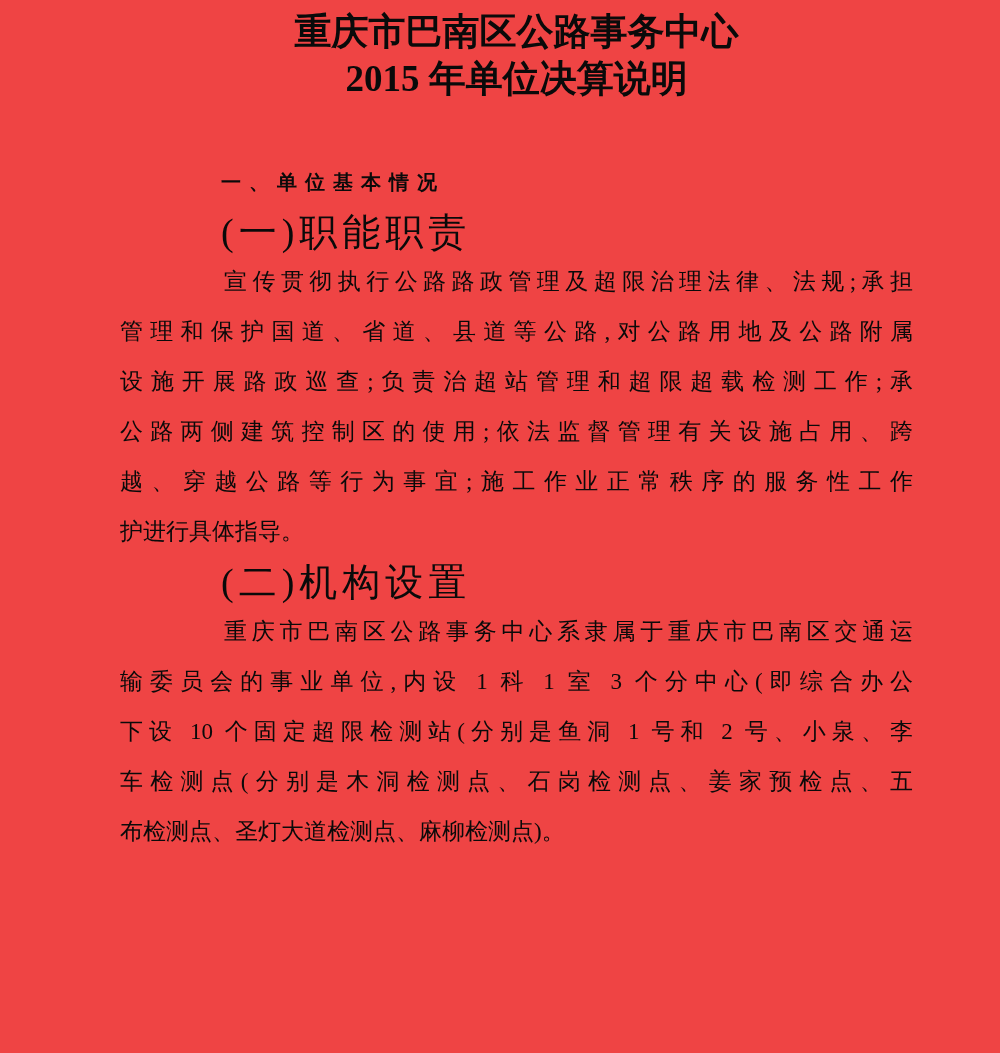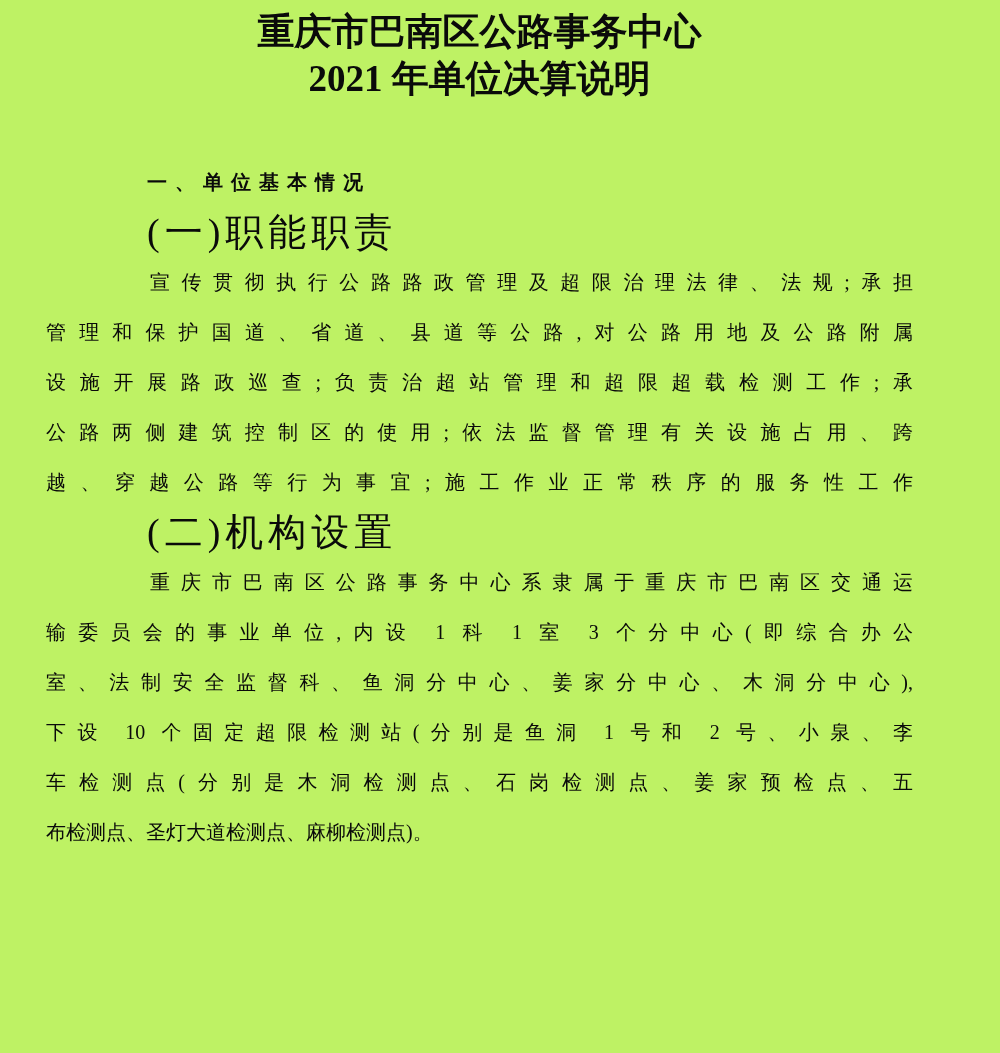"重庆市巴南区公路事务中心" .page { background: #bef264 -> #ef4444; padding: 8px 87px 0 46px -> 8px 87px 0 120px }
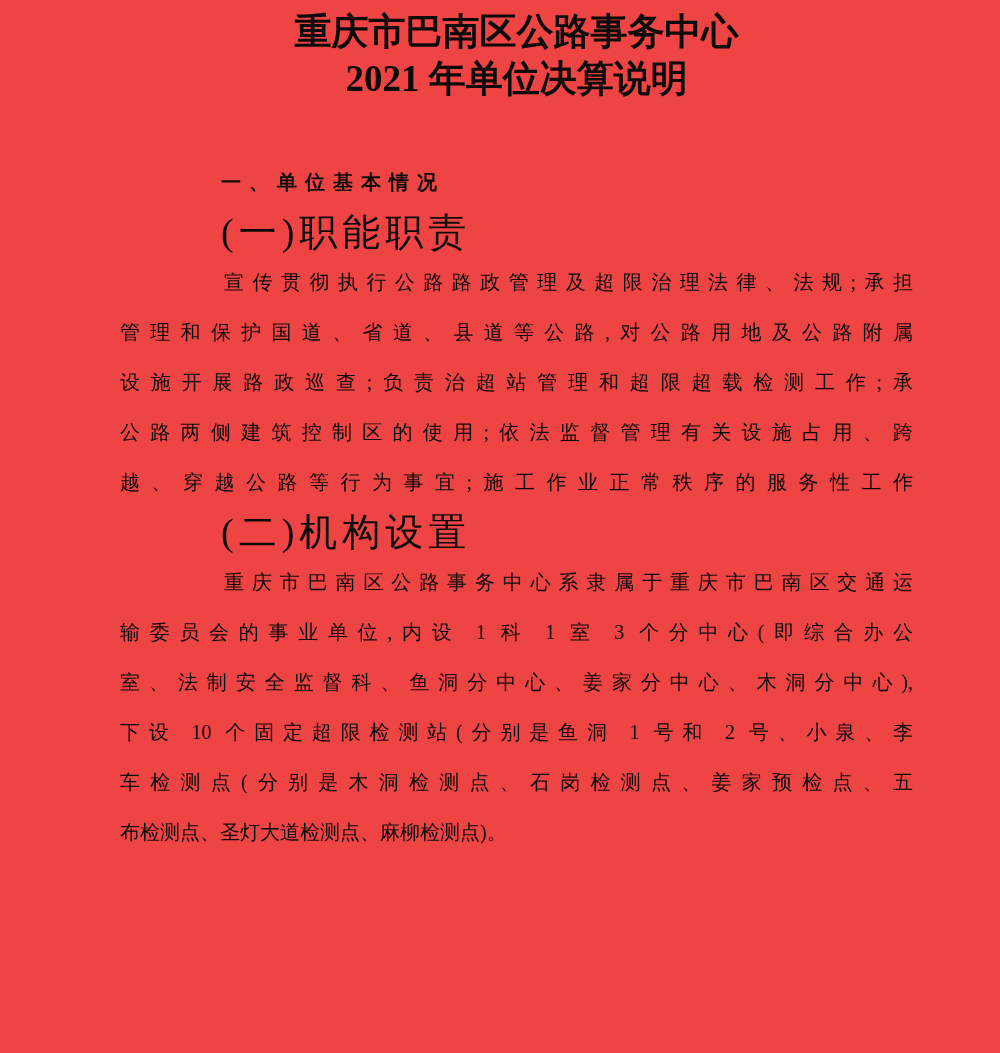"2021 年单位决算说明" div.title-line { text: 2021 -> 2015 }
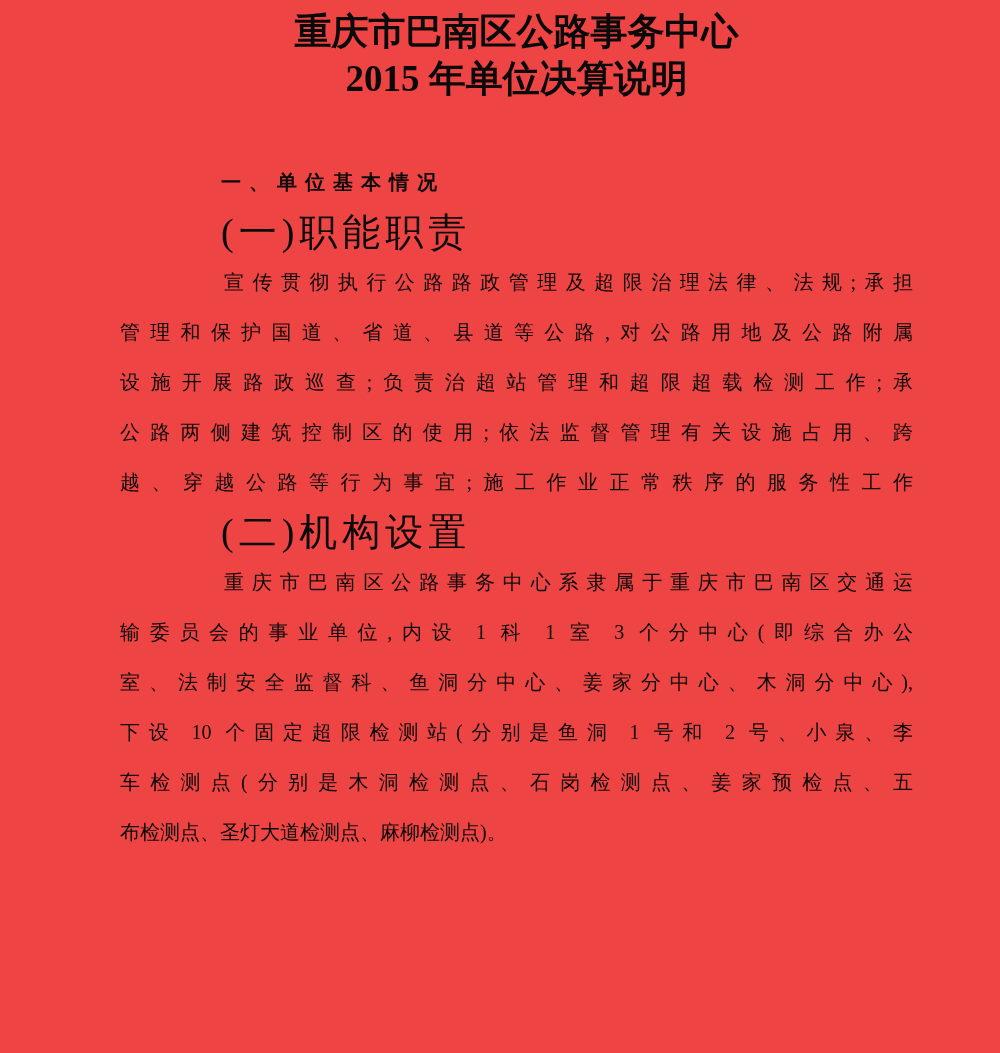"宣传贯彻执行公路路政管理及超限治理法律、法规;承担" .line { font-size: 20px -> 23px }
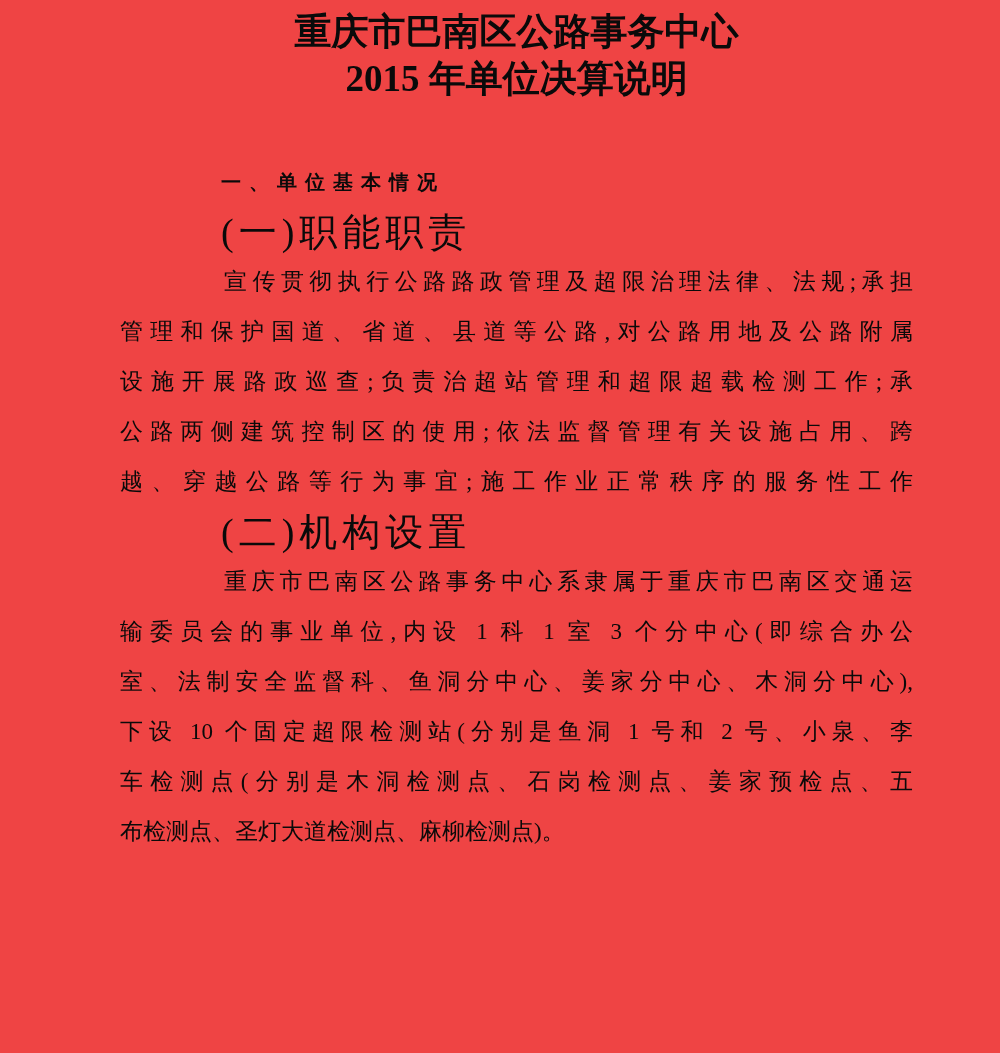"护进行具体指导。" div.line { html: none -> <div>护进行具体指导。</div> }
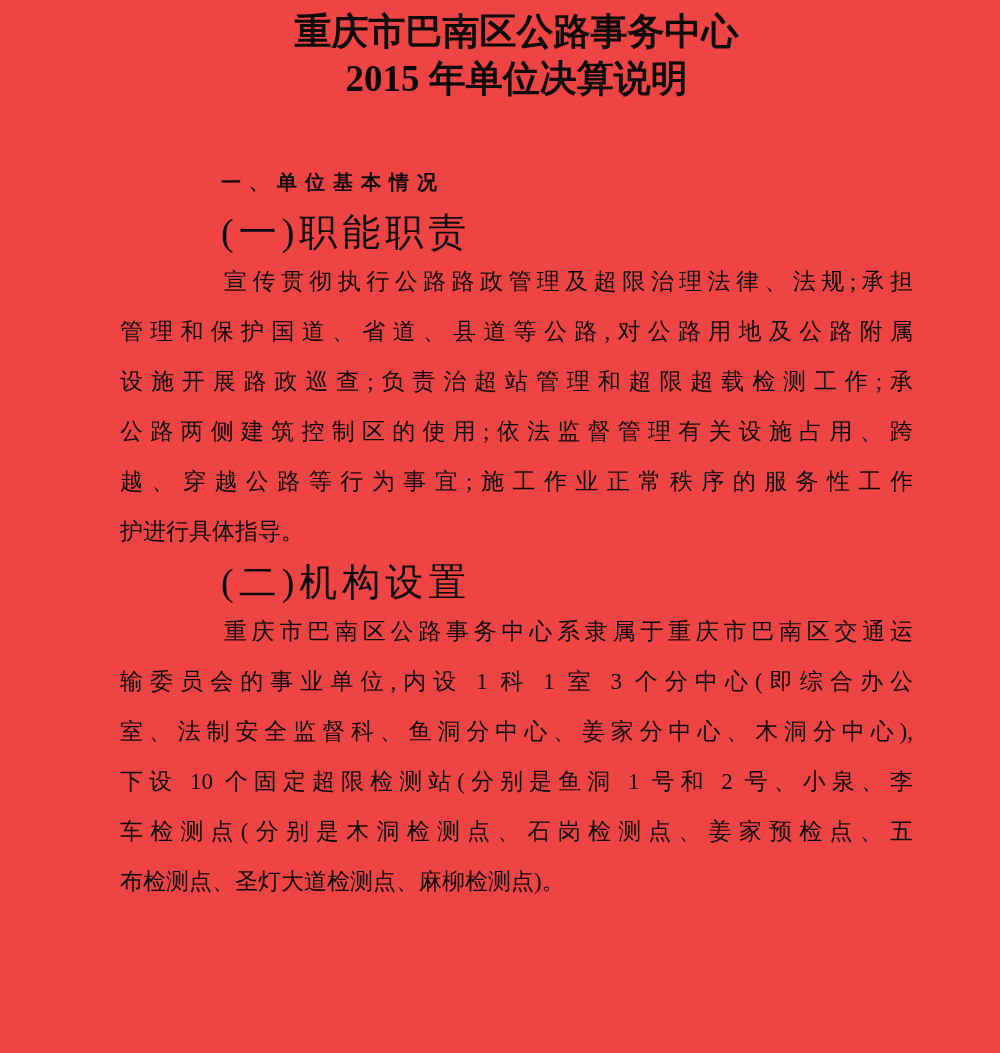"室、法制安全监督科、鱼洞分中心、姜家分中心、木洞分中心)," div.line { html: <div>室、法制安全监督科、鱼洞分中心、姜家分中心、木洞分中心),</div> -> none }
